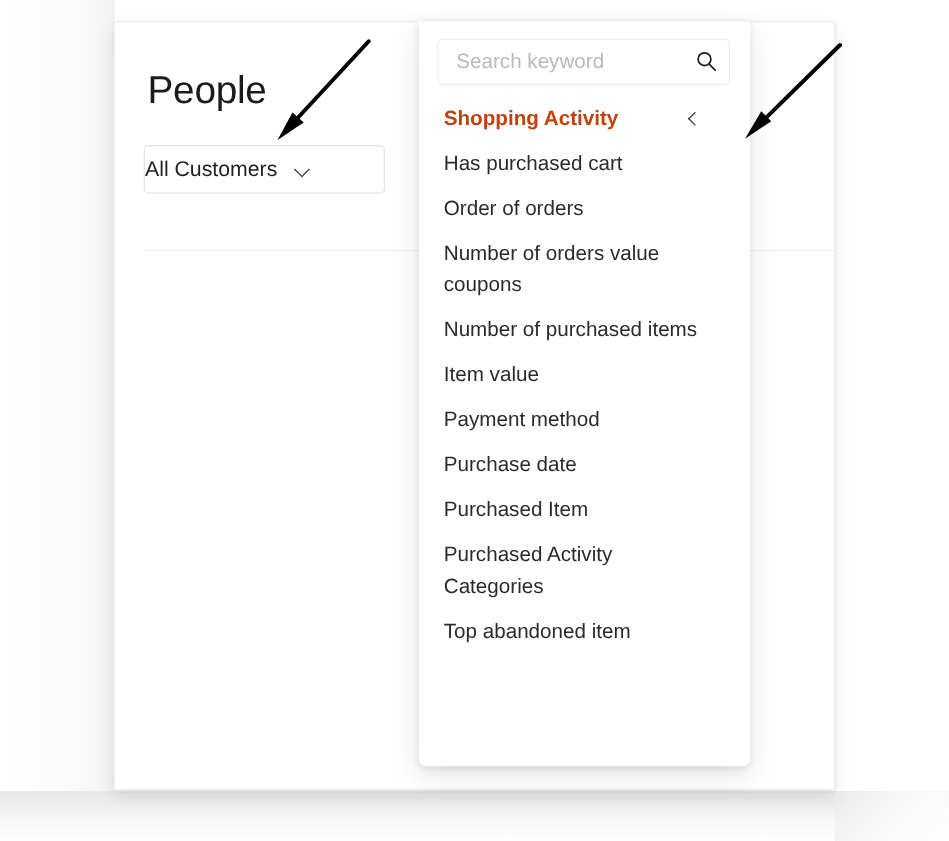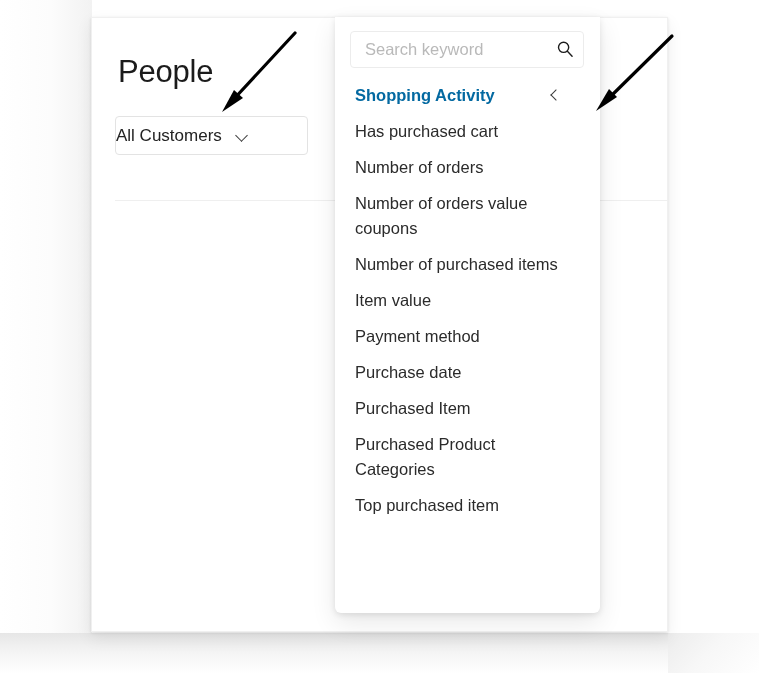"Shopping Activity" .attr-item.is-group { color: #0369a1 -> #c2410c }
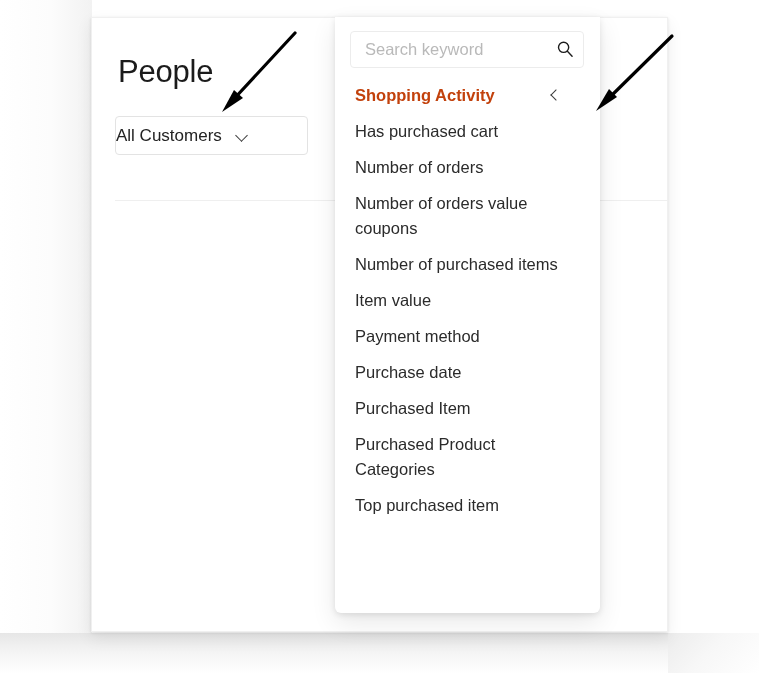"Number of orders" span { text: Number -> Order }
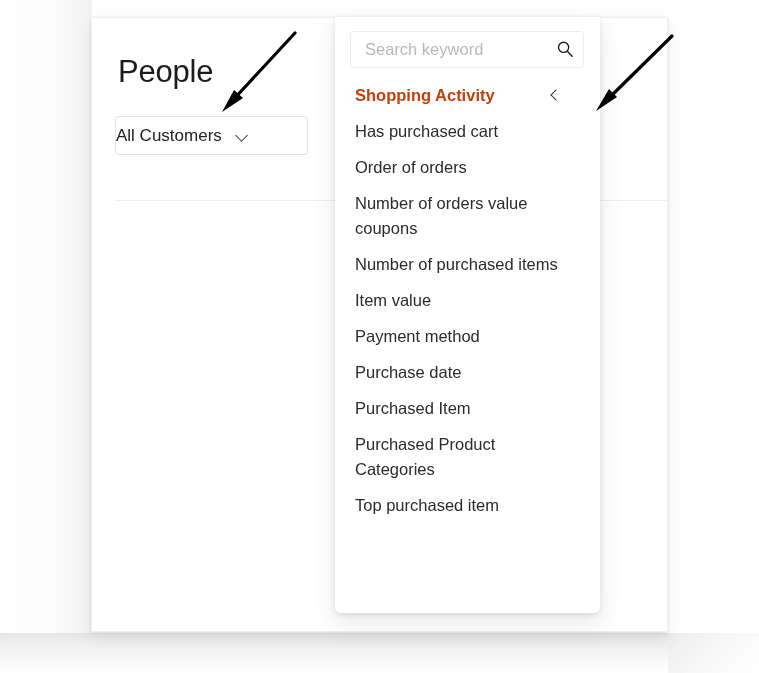"Purchased Product Categories" span { text: Product -> Activity }
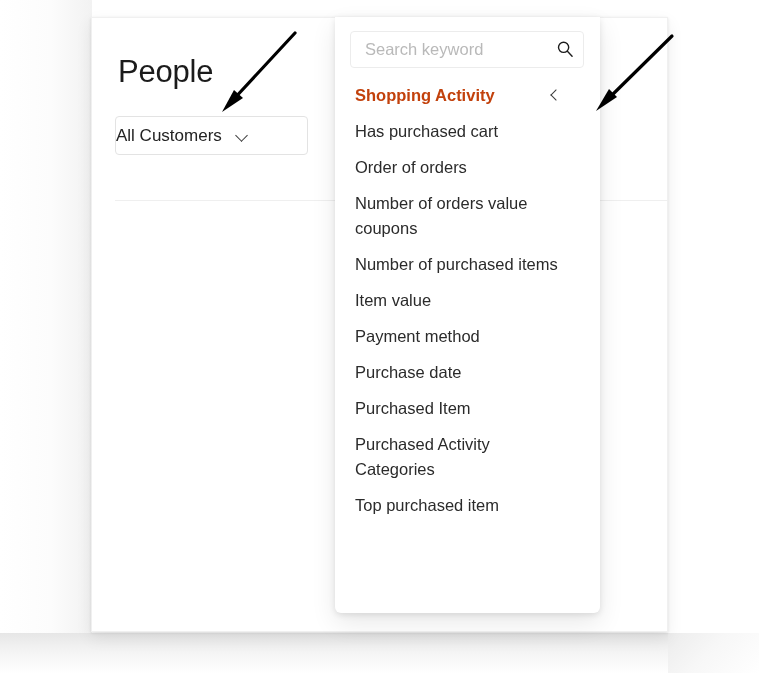"Top purchased item" span { text: purchased -> abandoned }
